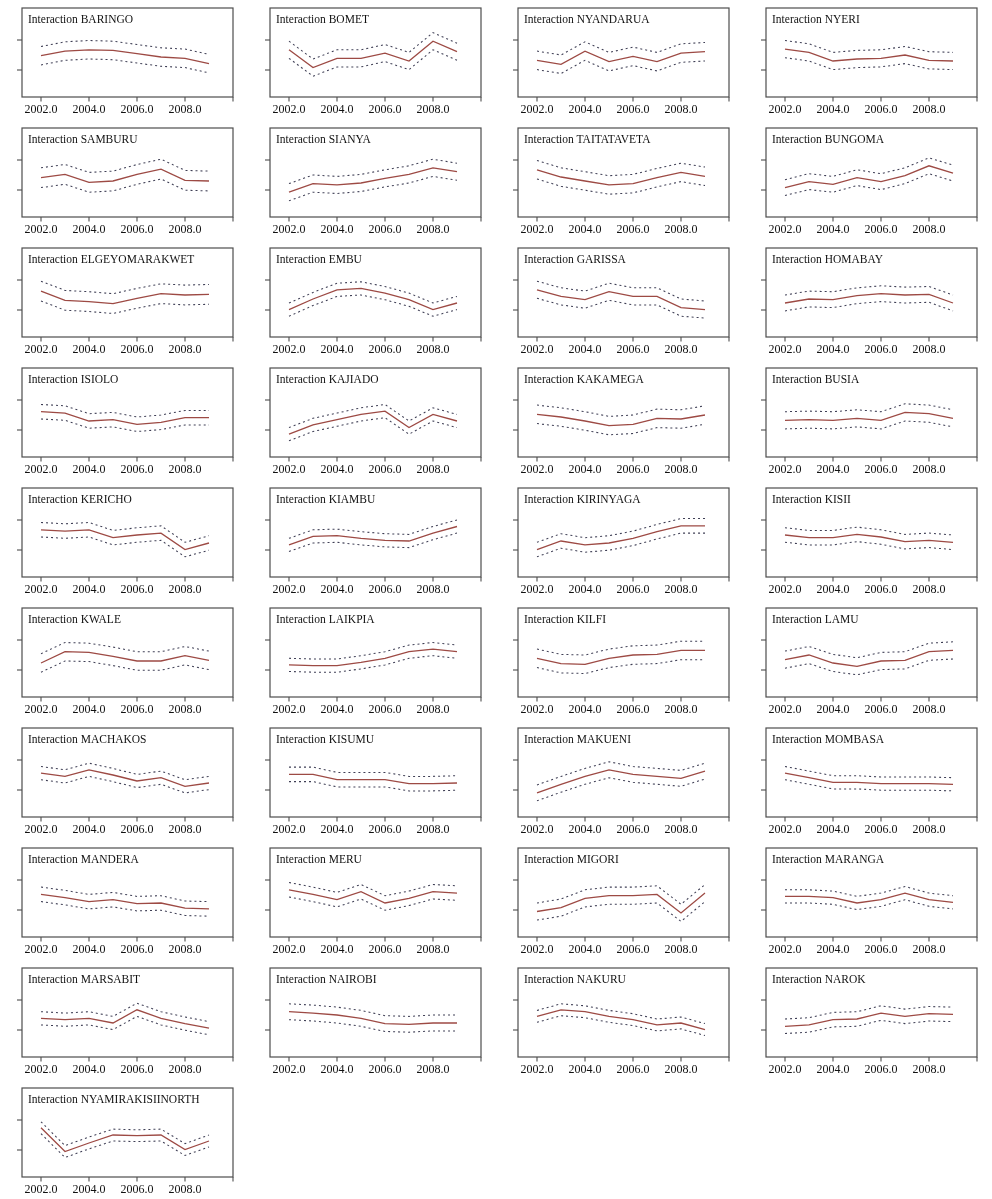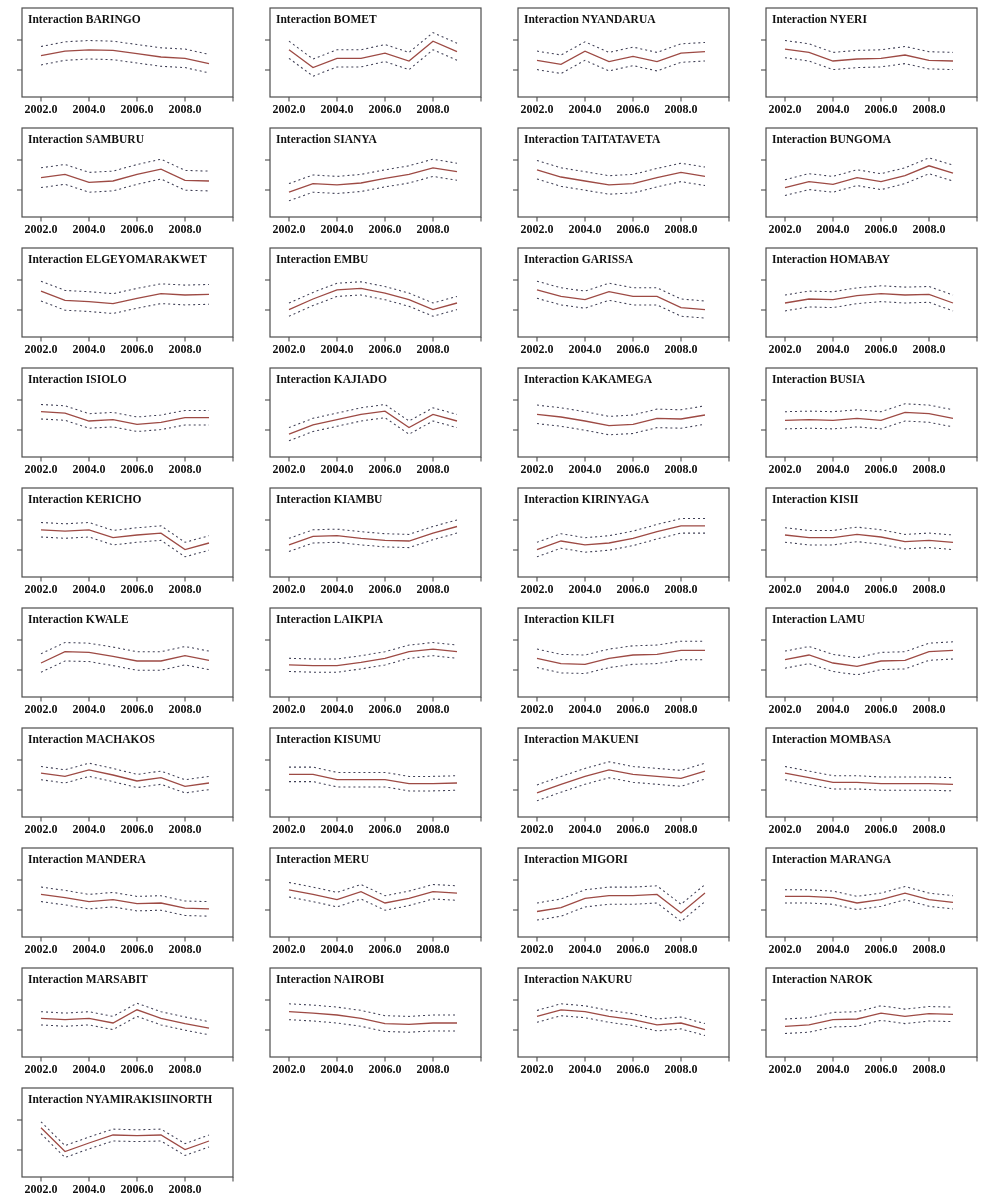"Interaction BARINGO" #figure { font-weight: bold -> none }
